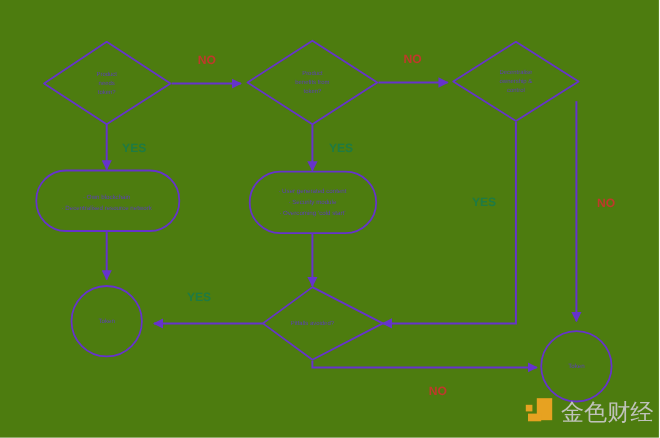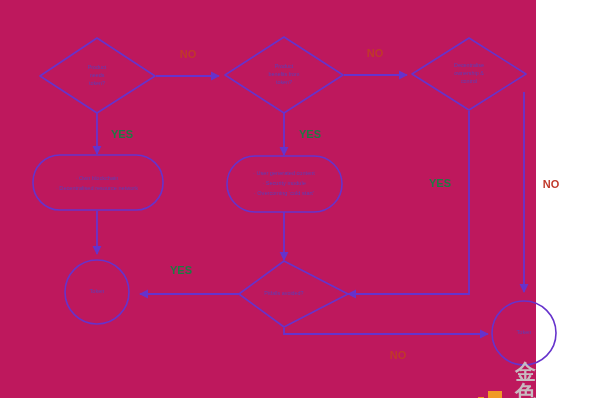"NO" #canvas { background: #be185d -> #4d7c0f; width: 536px -> 599px }
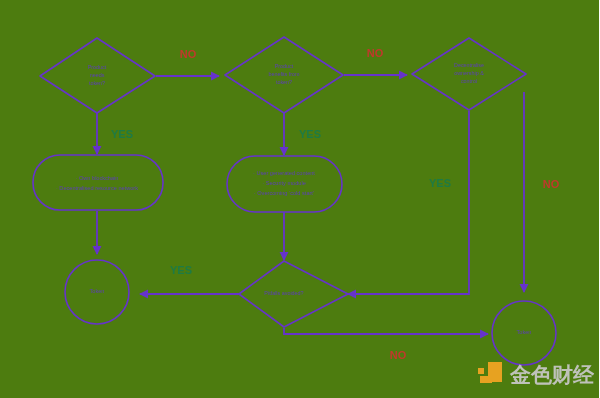"金色财经" .wm-text { font-weight: bold -> normal }
